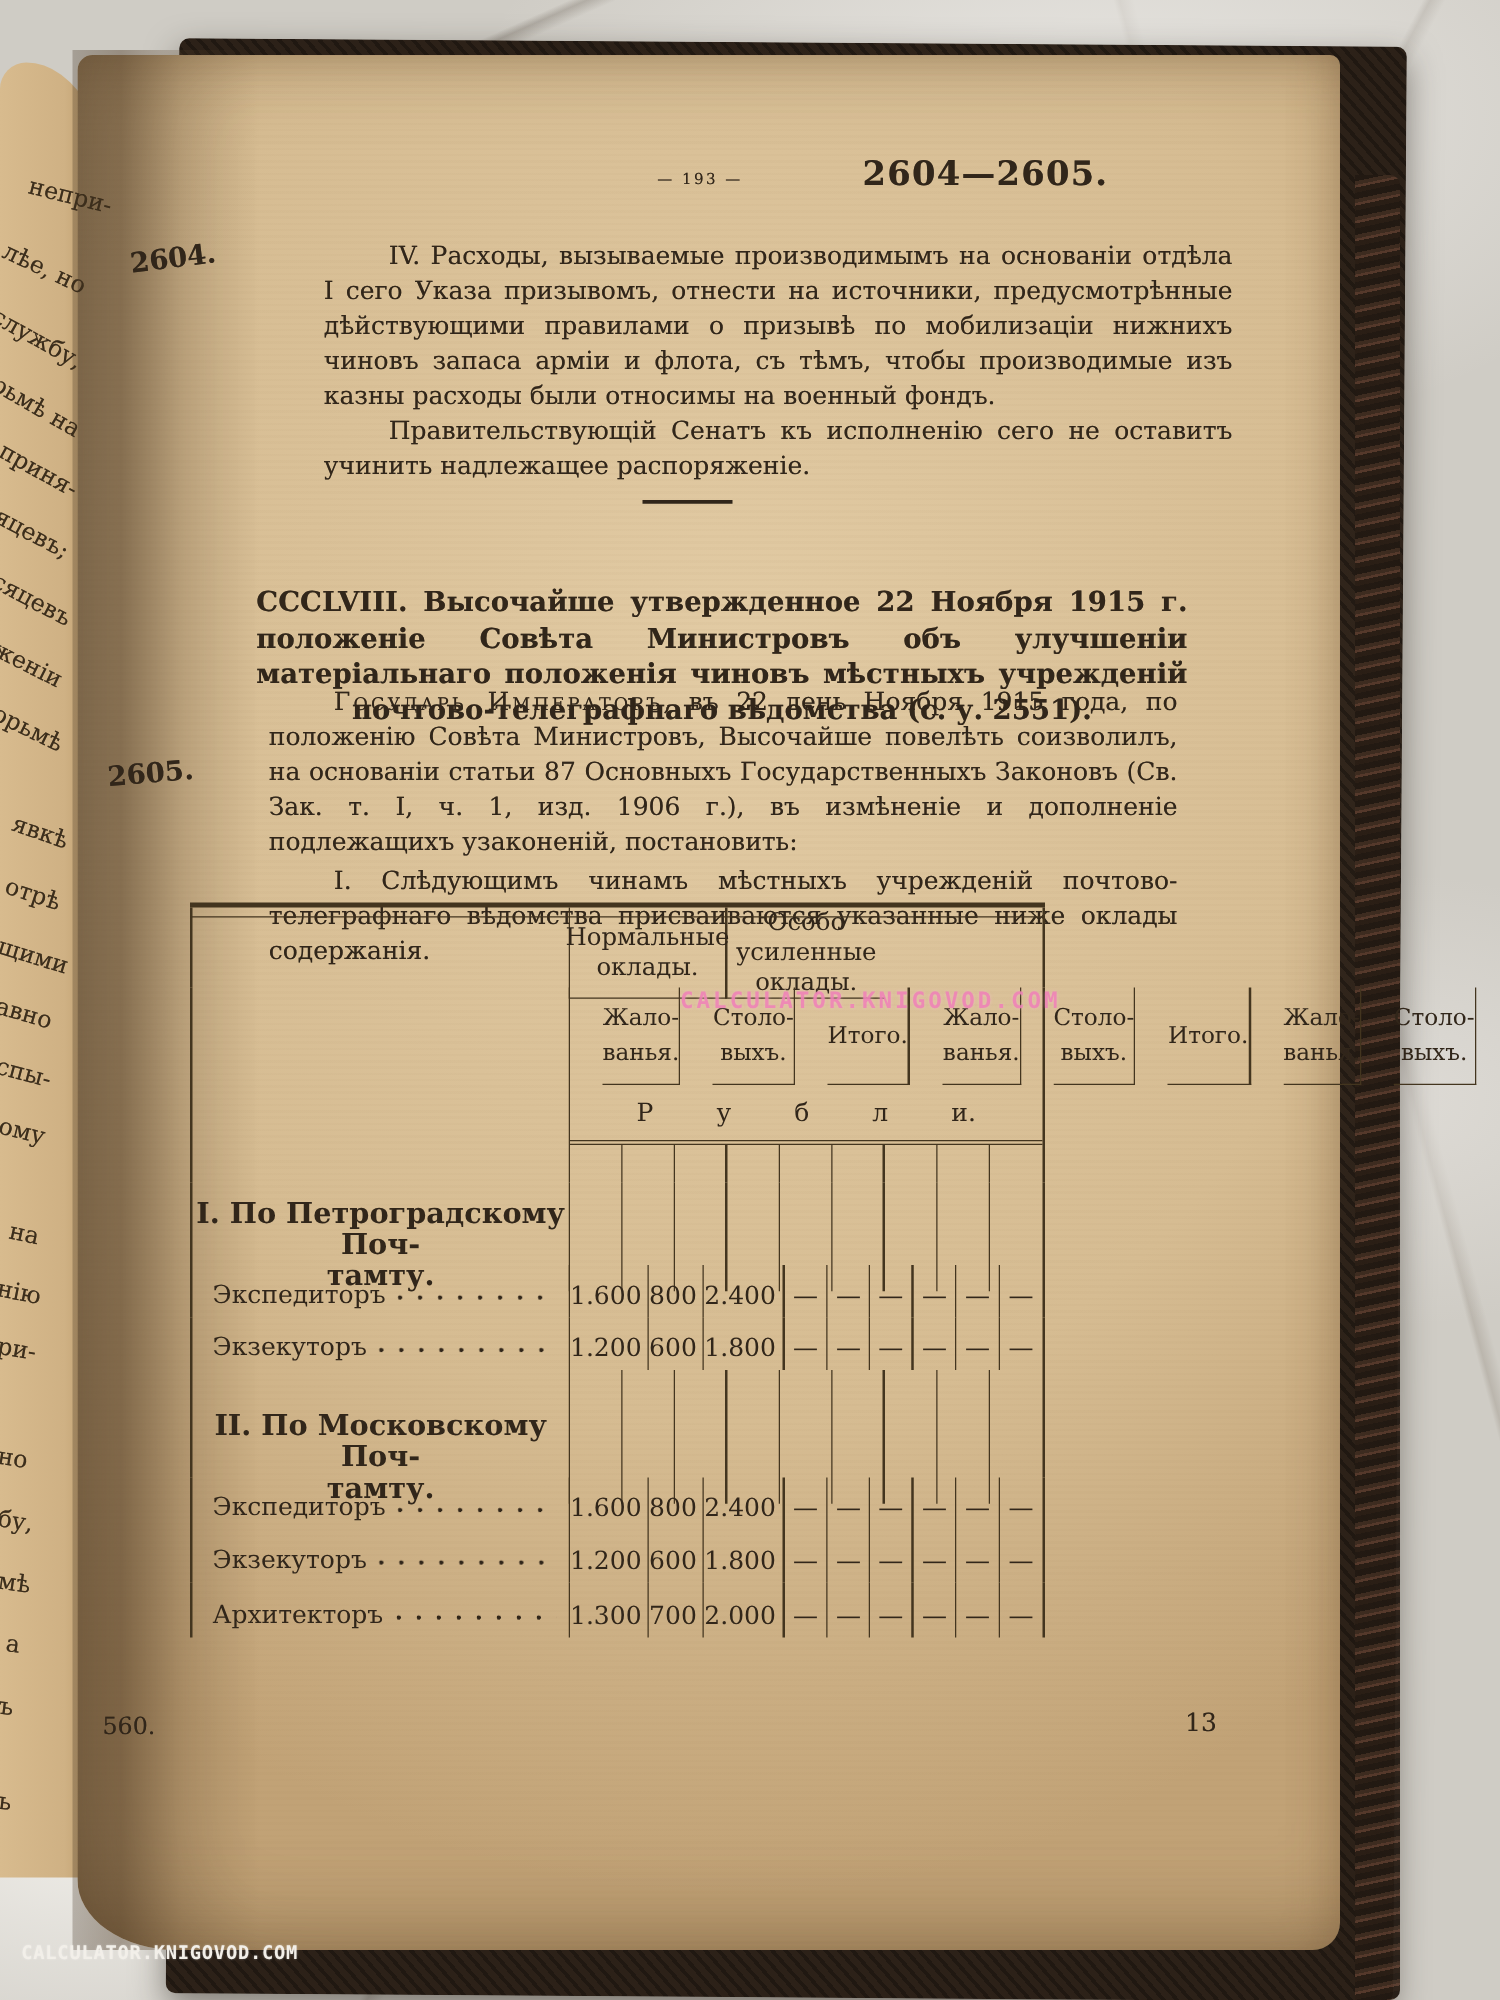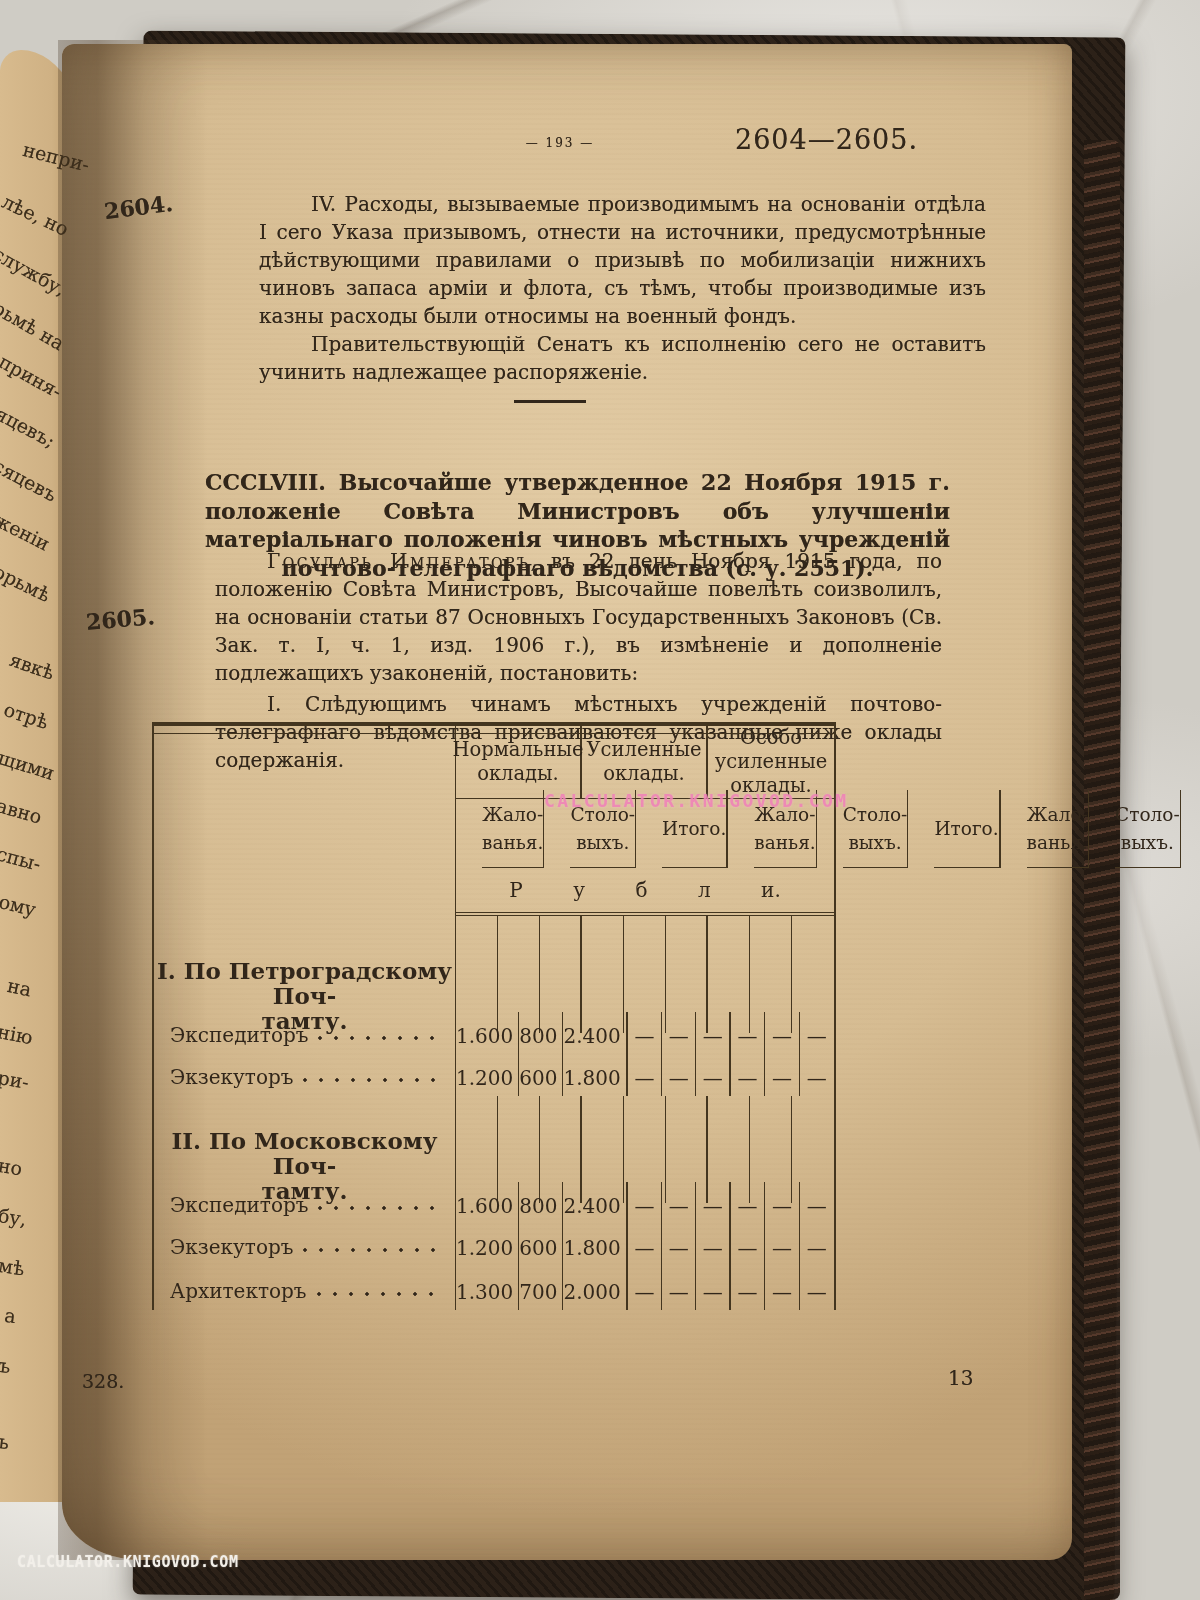"2604—2605." #art-range { font-weight: normal -> bold; text-align: right -> none }
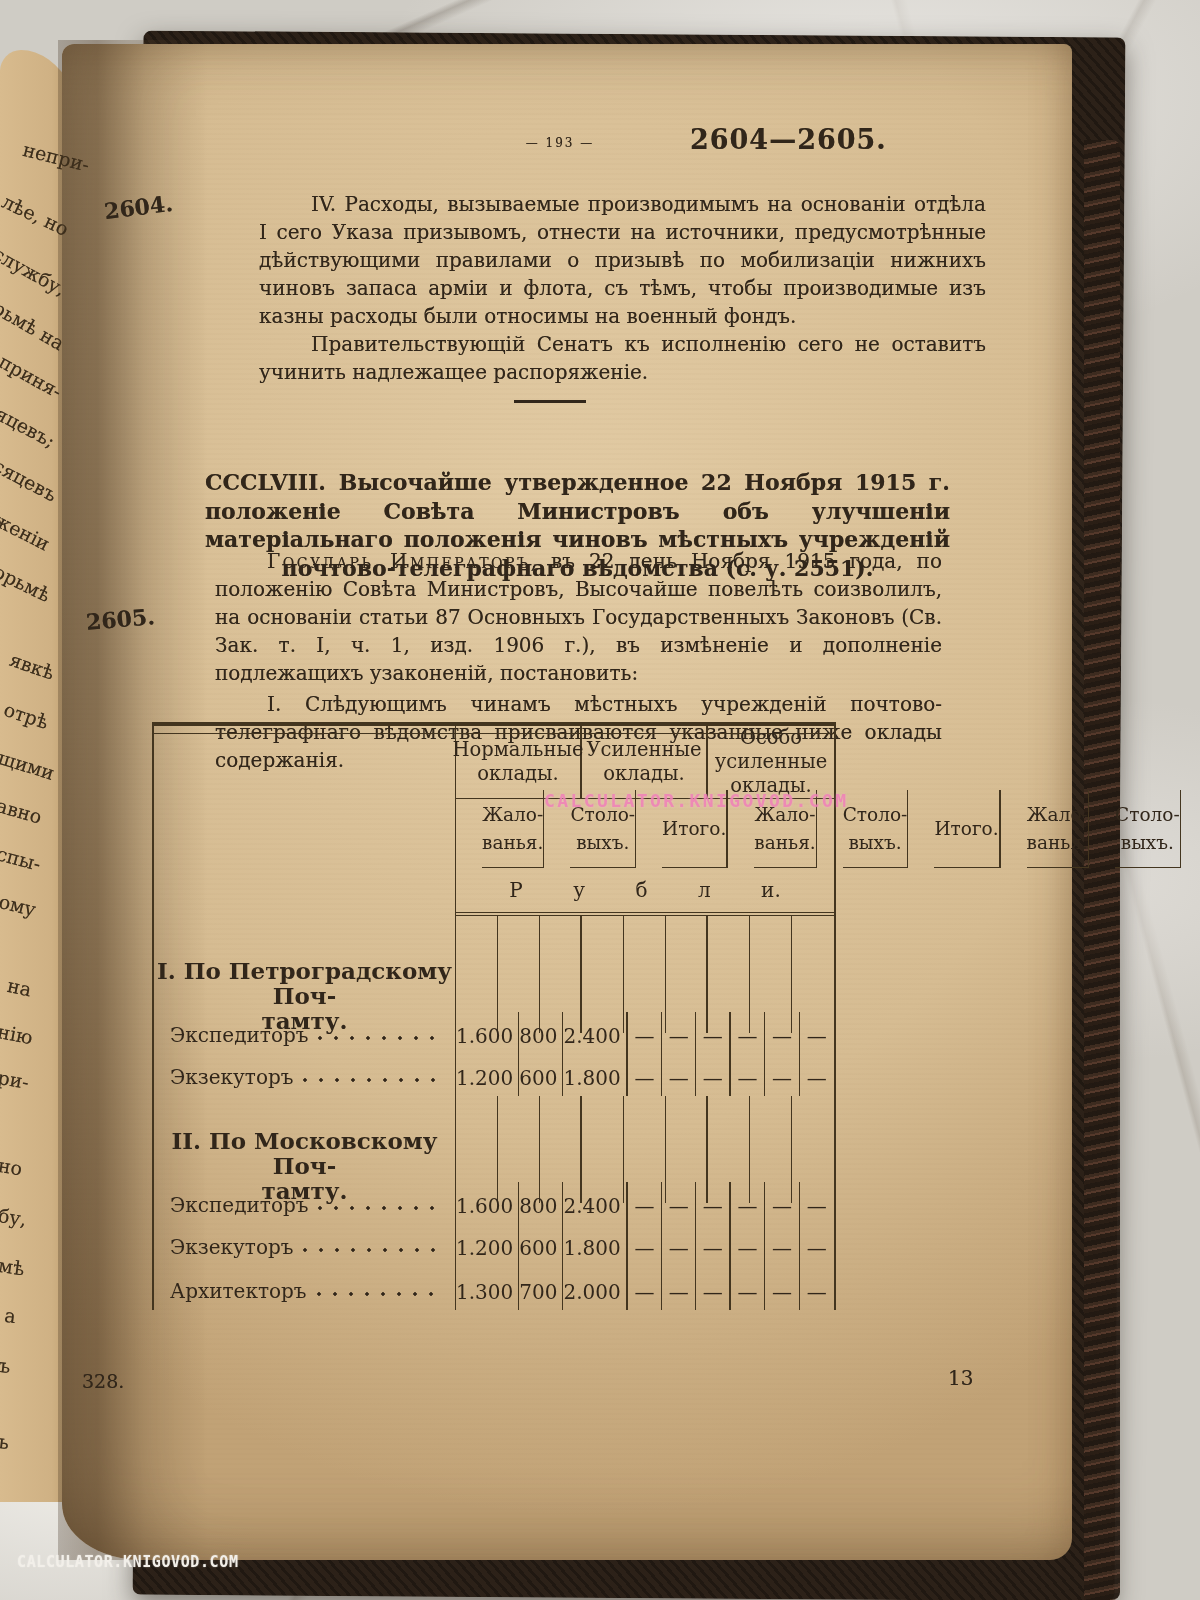"Усиленные оклады." div.c { html: <div>Усиленные оклады.</div> -> none }
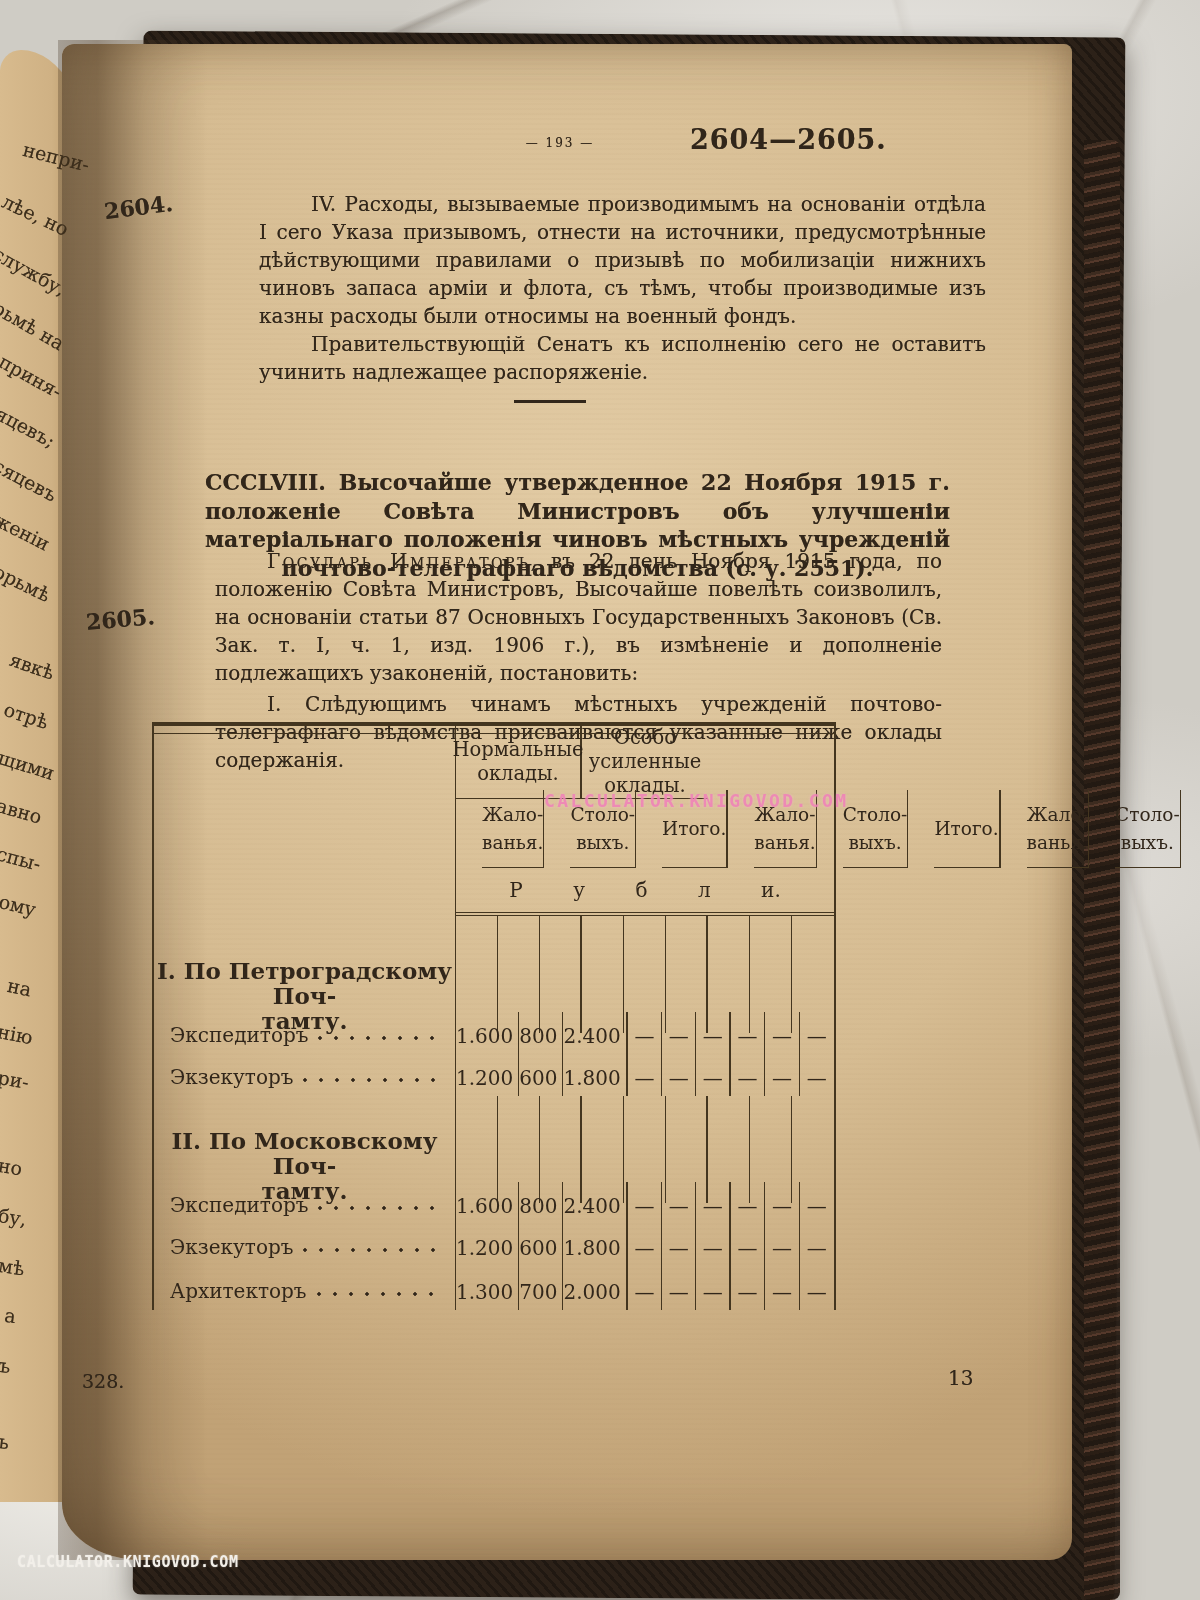"328." div.ink { text: 328 -> 560 }
